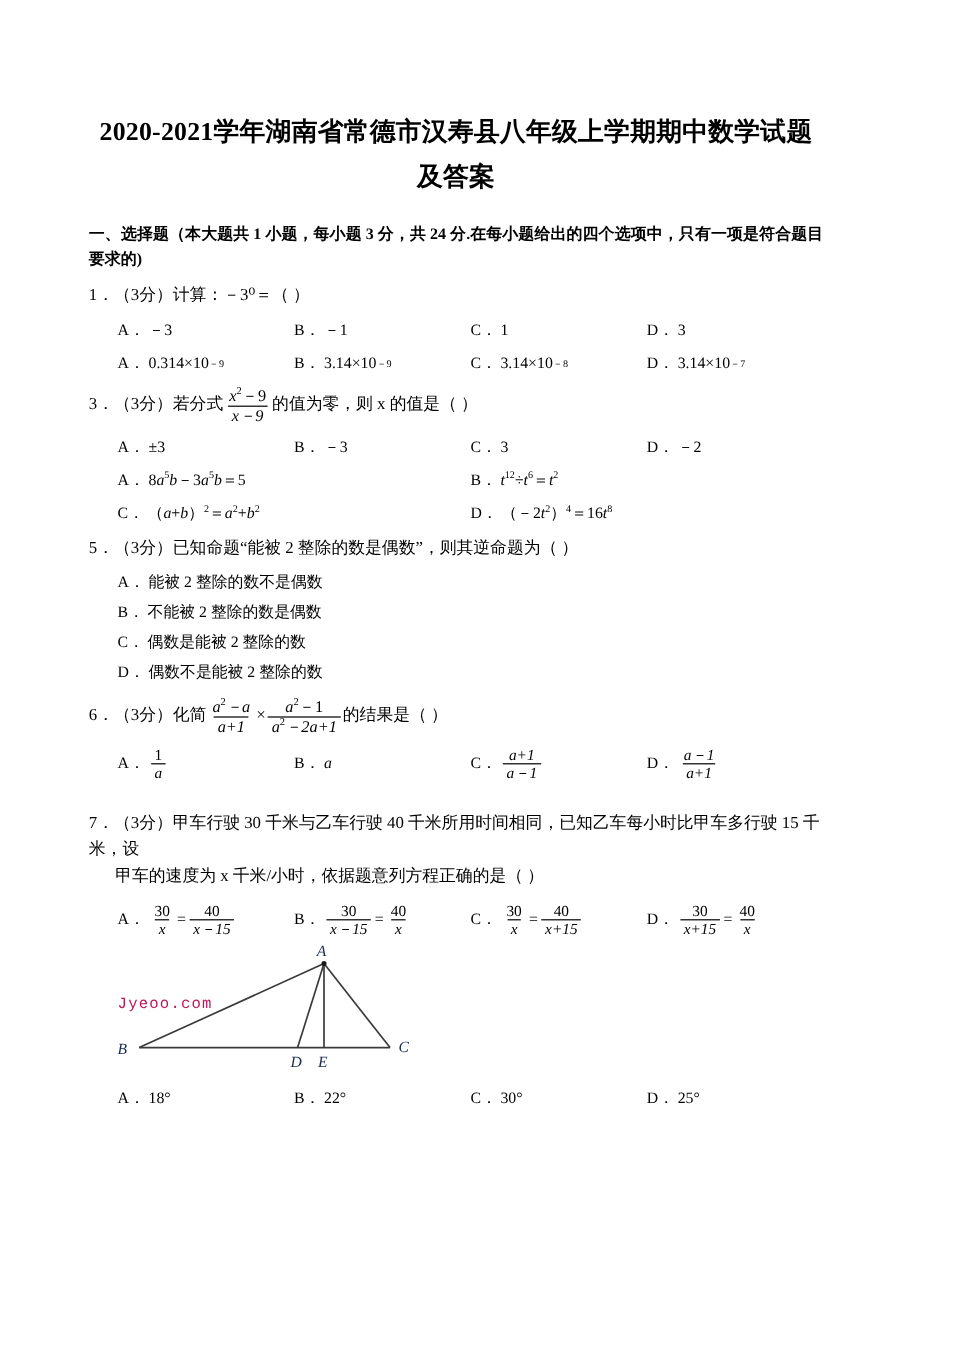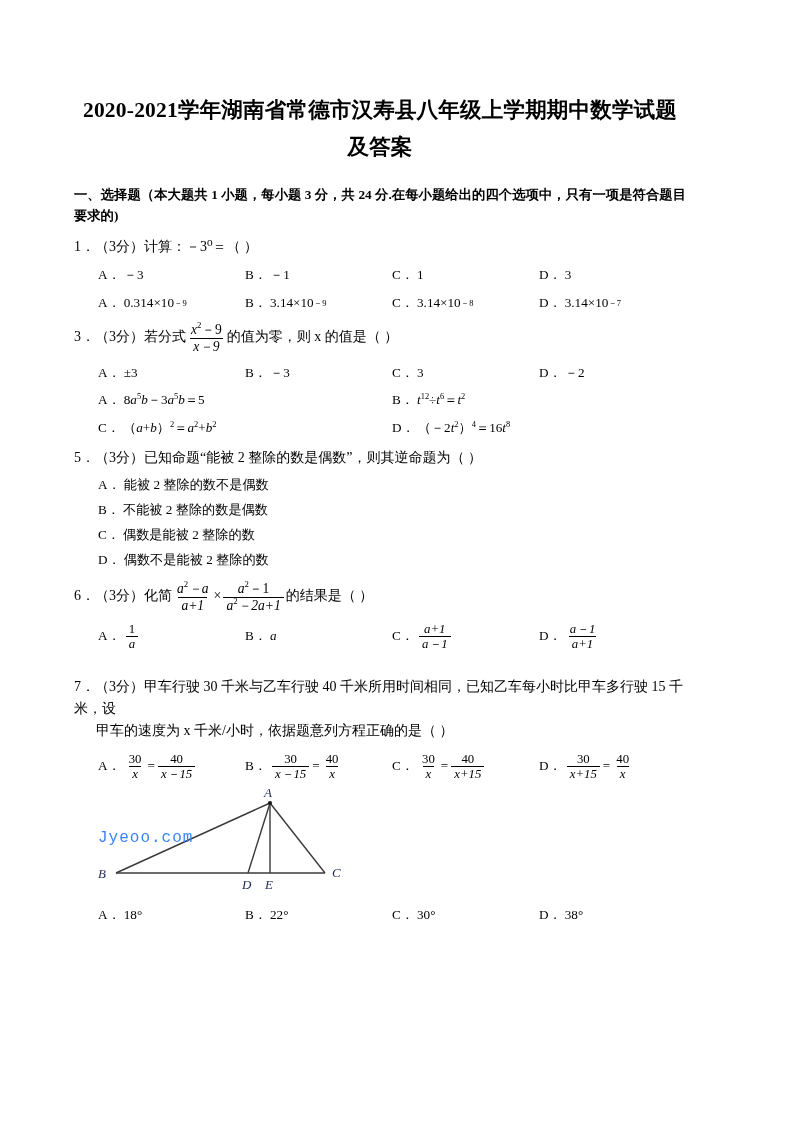"Jyeoo.com" .wm { color: #3b82f6 -> #be185d; font-size: 16px -> 13px }
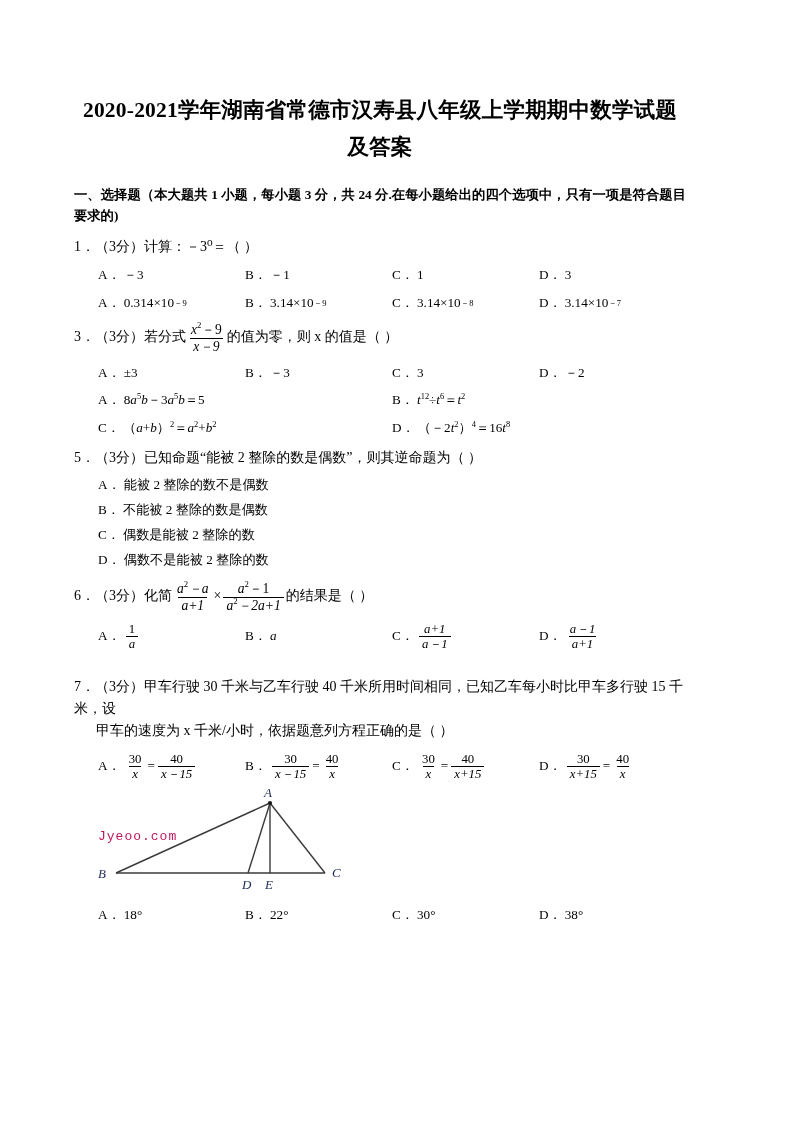"38°" span { text: 38 -> 25 }
